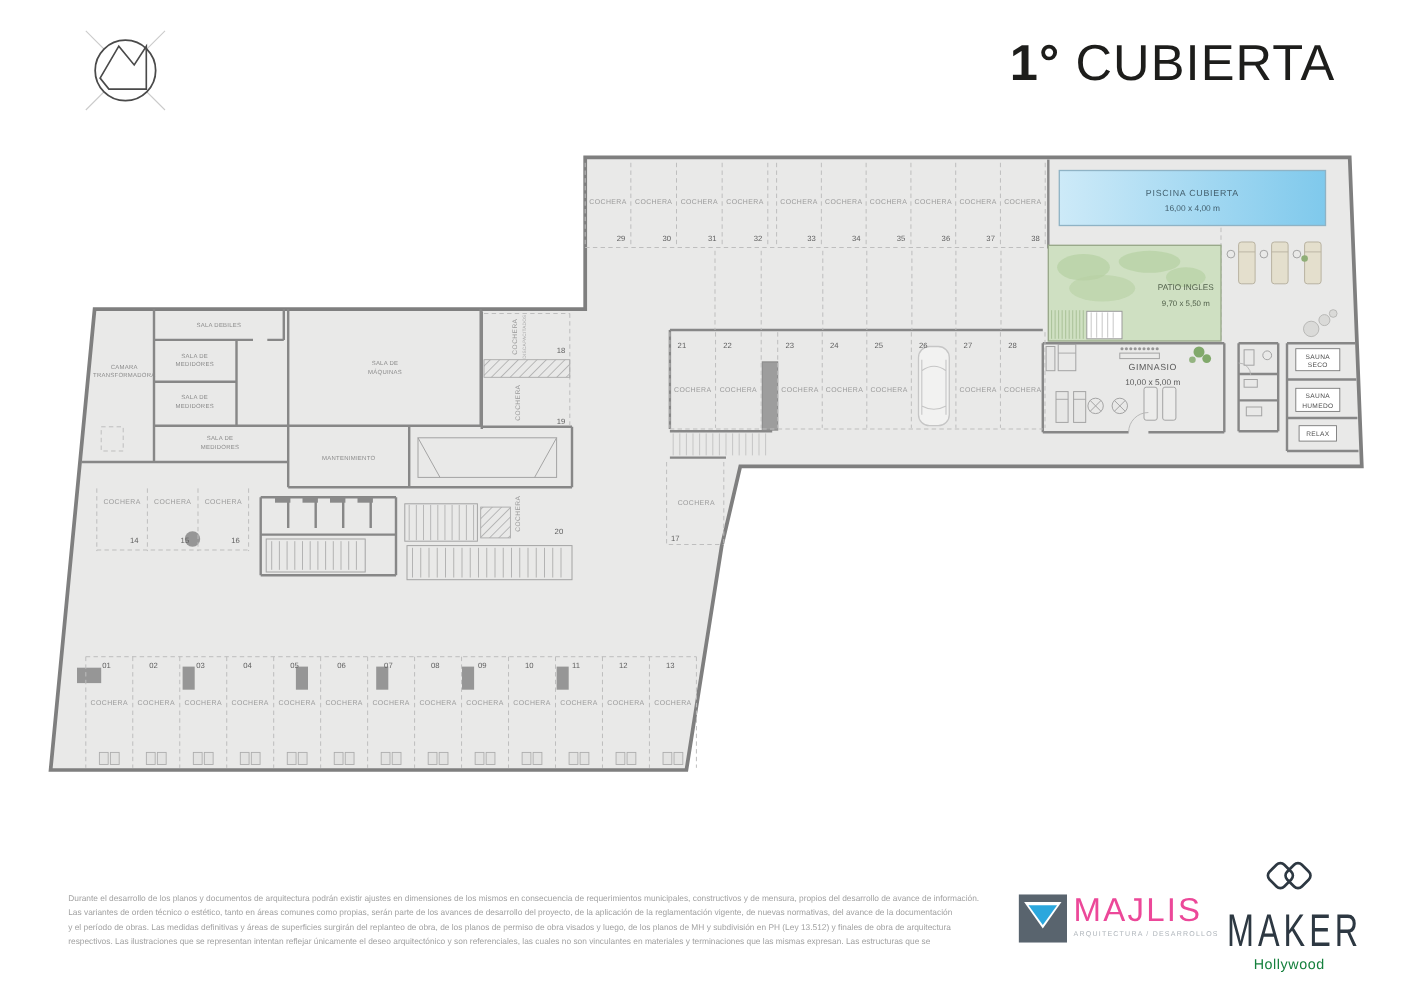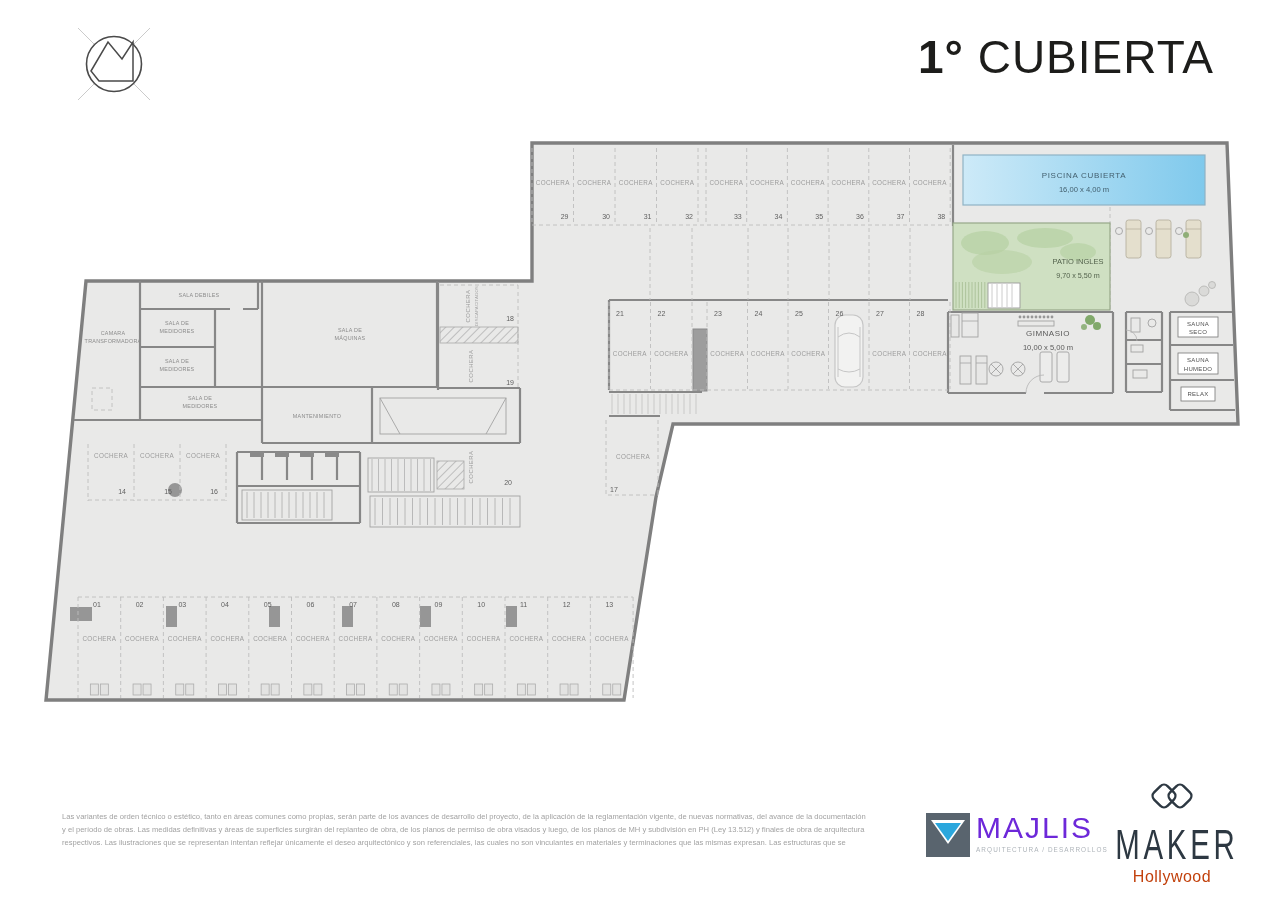"Durante el desarrollo de los" div { html: none -> <div>Durante el desarrollo de los planos y documentos de arquitectura podrán existir ajustes en dimensiones de los mismos en consecuencia de requerimientos municipales, constructivos y de mensura, propios del desarrollo de avance de información.</div> }
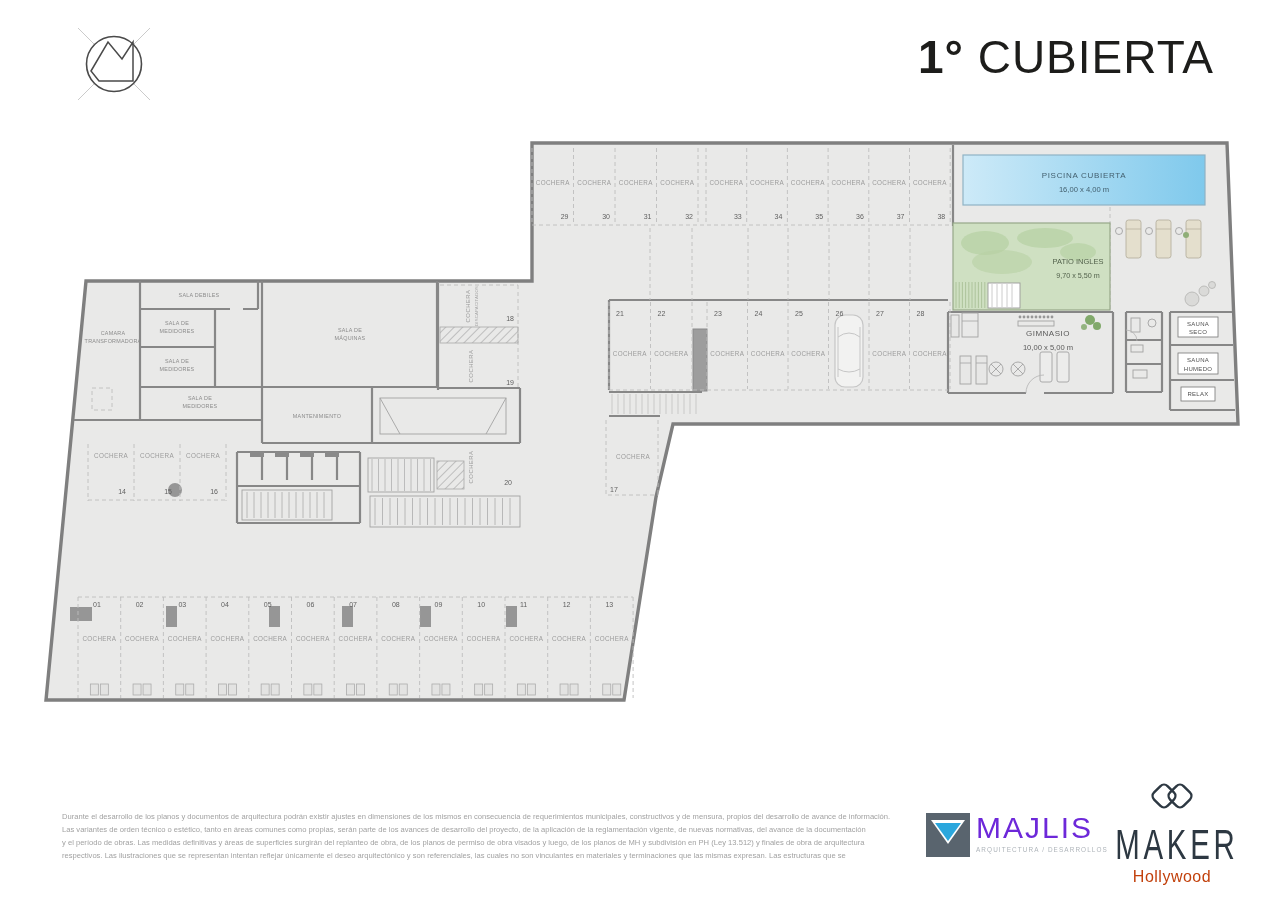"MAJLIS" .majlis-name { color: #6d28d9 -> #ec4899 }
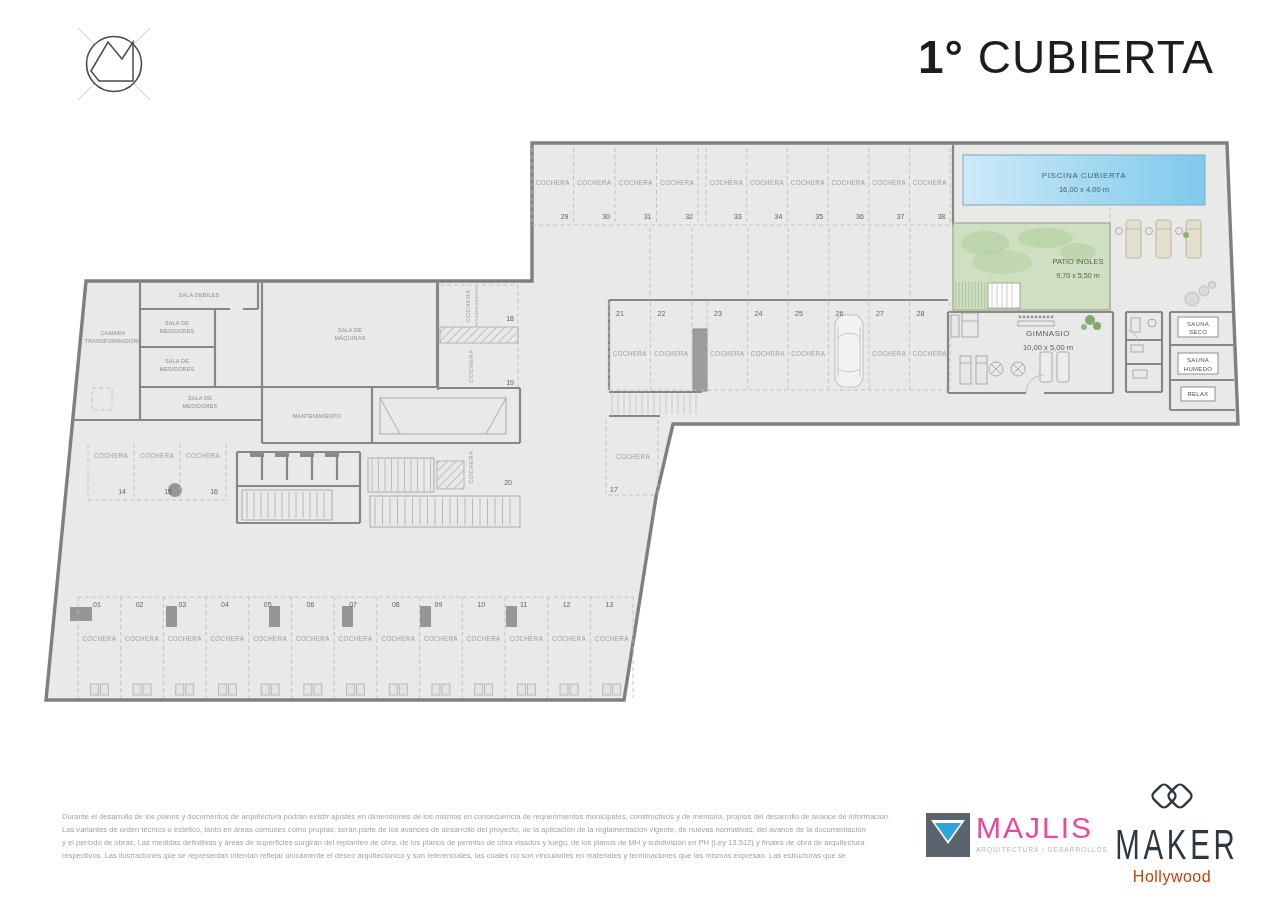"Hollywood" .maker-sub { color: #c2410c -> #15803d; font-size: 16px -> 13px }
